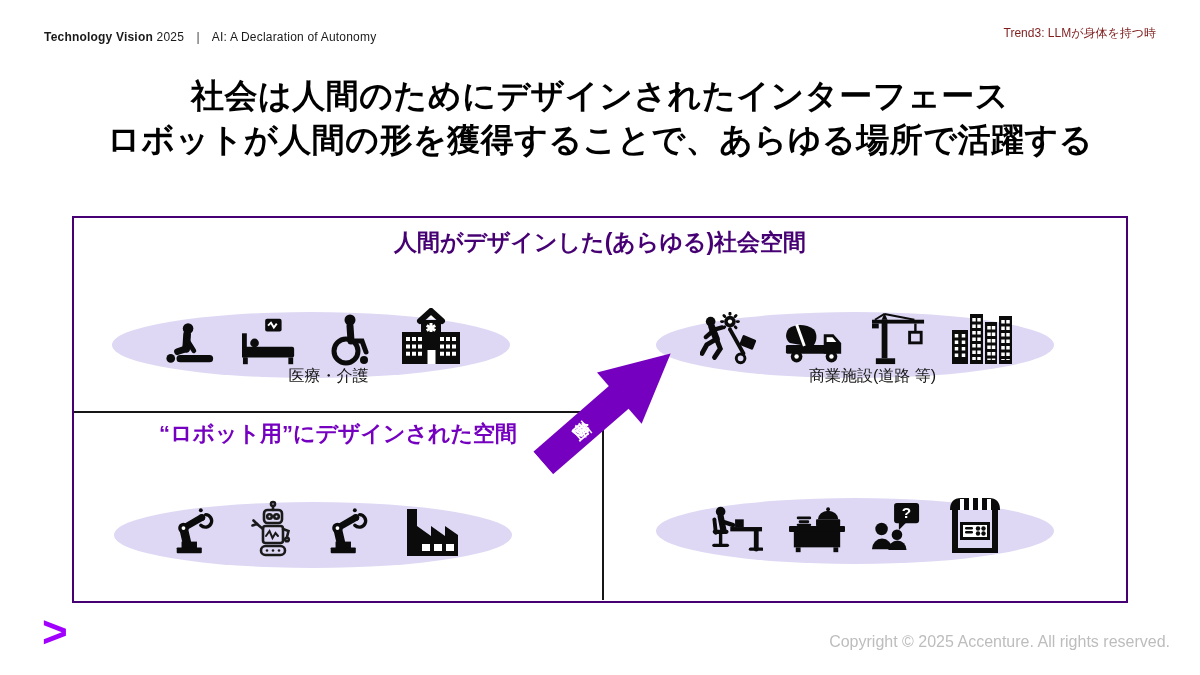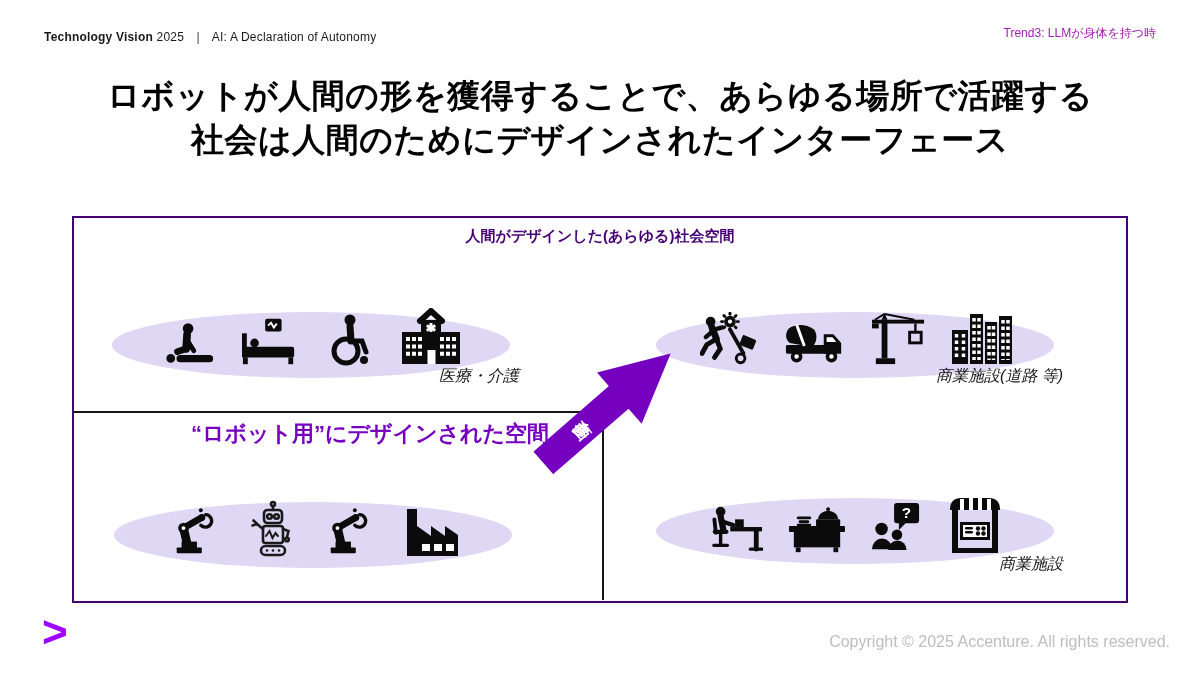"Trend3: LLMが身体を持つ時" .meta-right { color: #a21caf -> #7f1d1d }
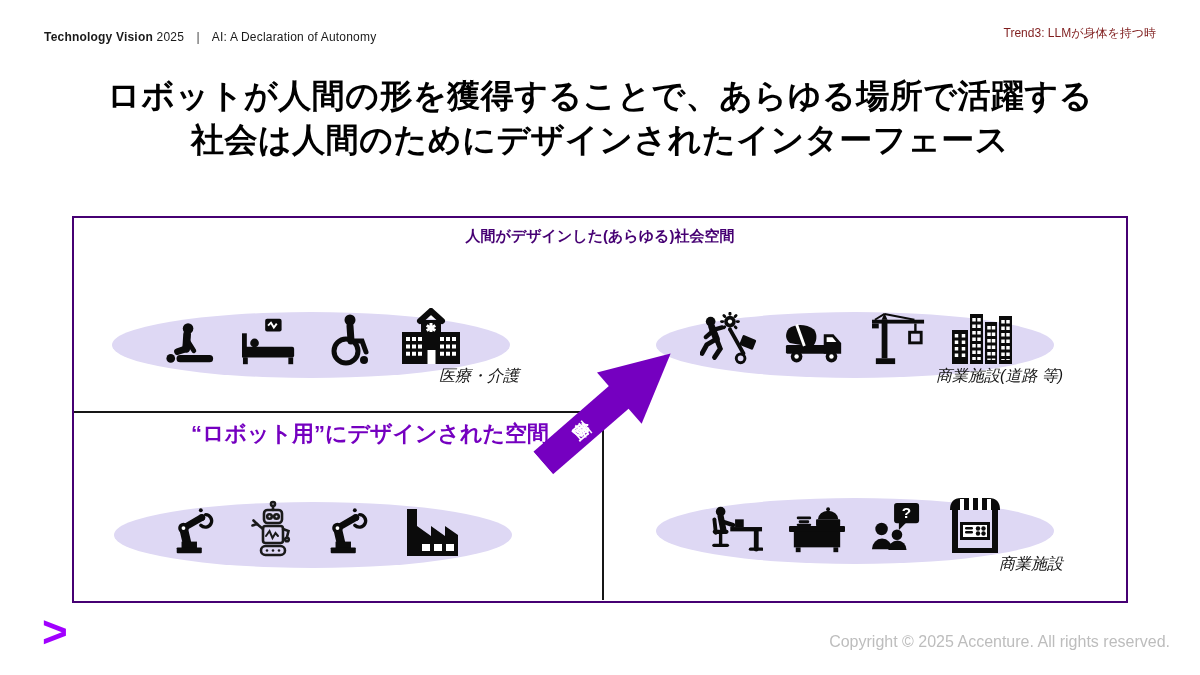"ロボットが人間の形を獲得することで、あらゆる場所で活躍する" div { order: before "社会は人間のためにデザインされたインターフェース" -> after "社会は人間のためにデザインされたインターフェース" }
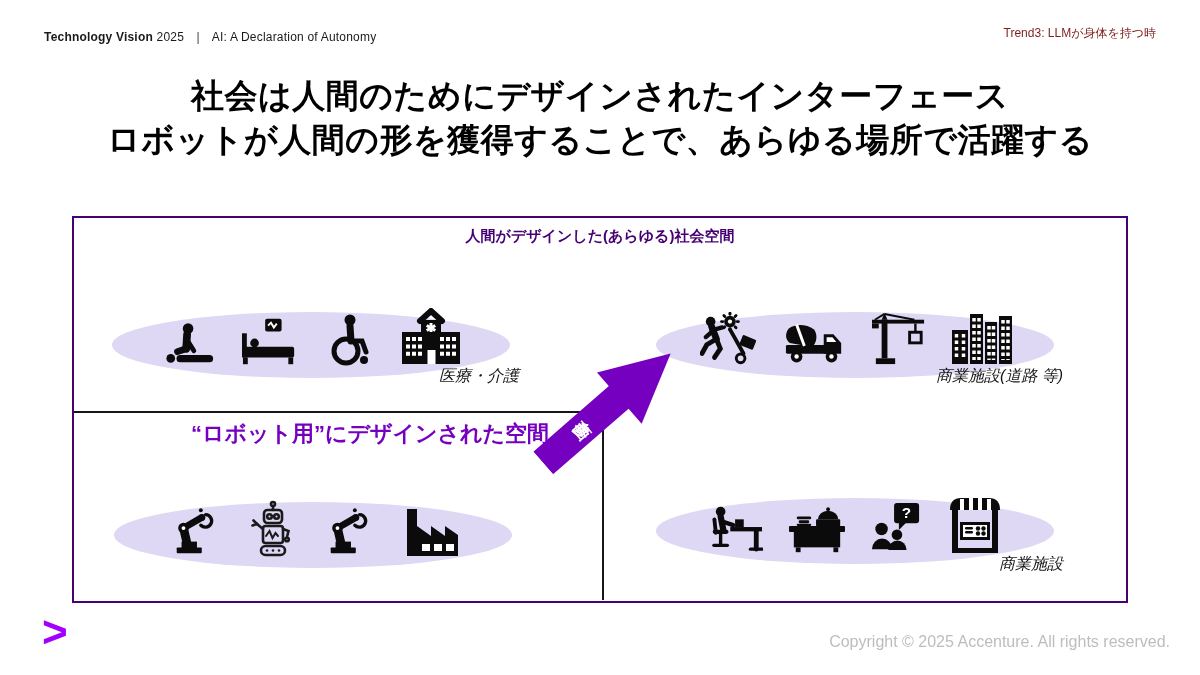"人間がデザインした(あらゆる)社会空間" .box-header { font-size: 15px -> 23px }
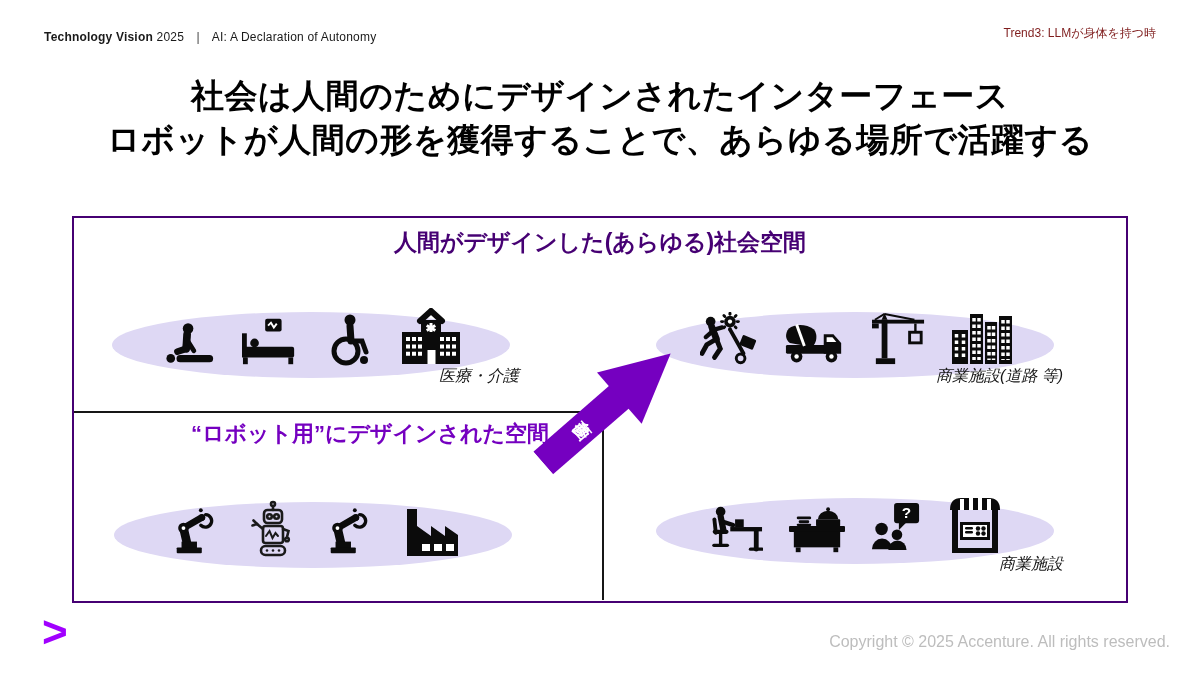"医療・介護" .zone .zlabel { font-style: italic -> none; left: 4px -> 16px; text-align: right -> center }
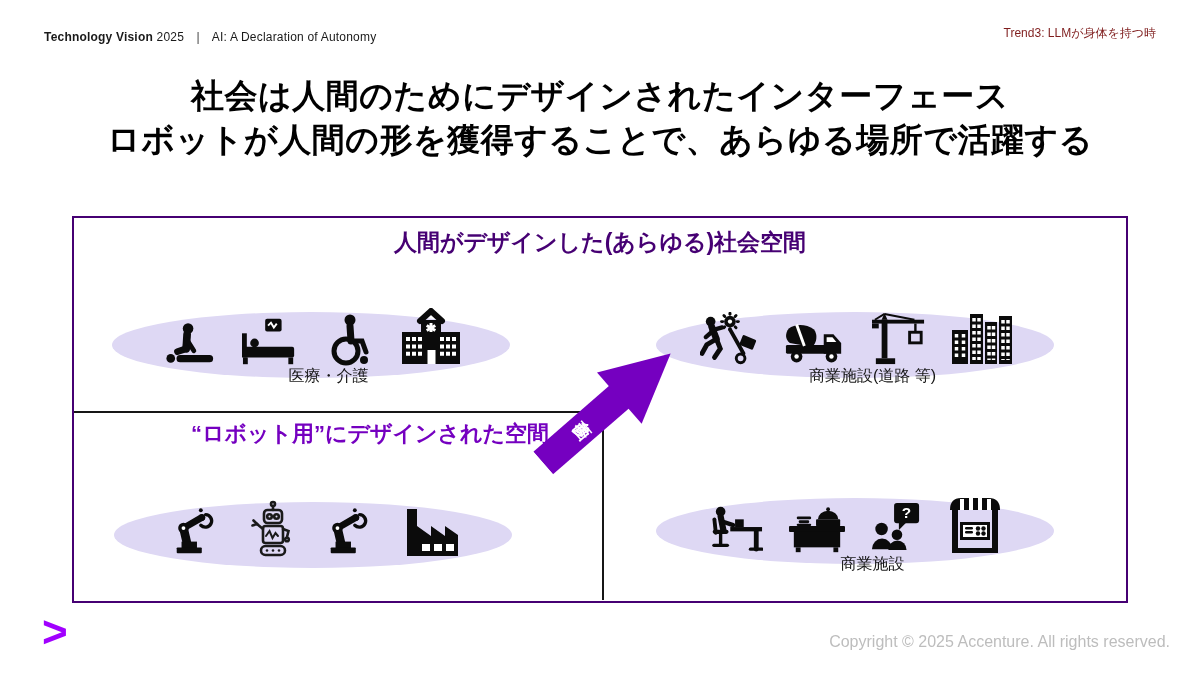"“ロボット用”にデザインされた空間" .robot-header { padding-left: 32px -> none }
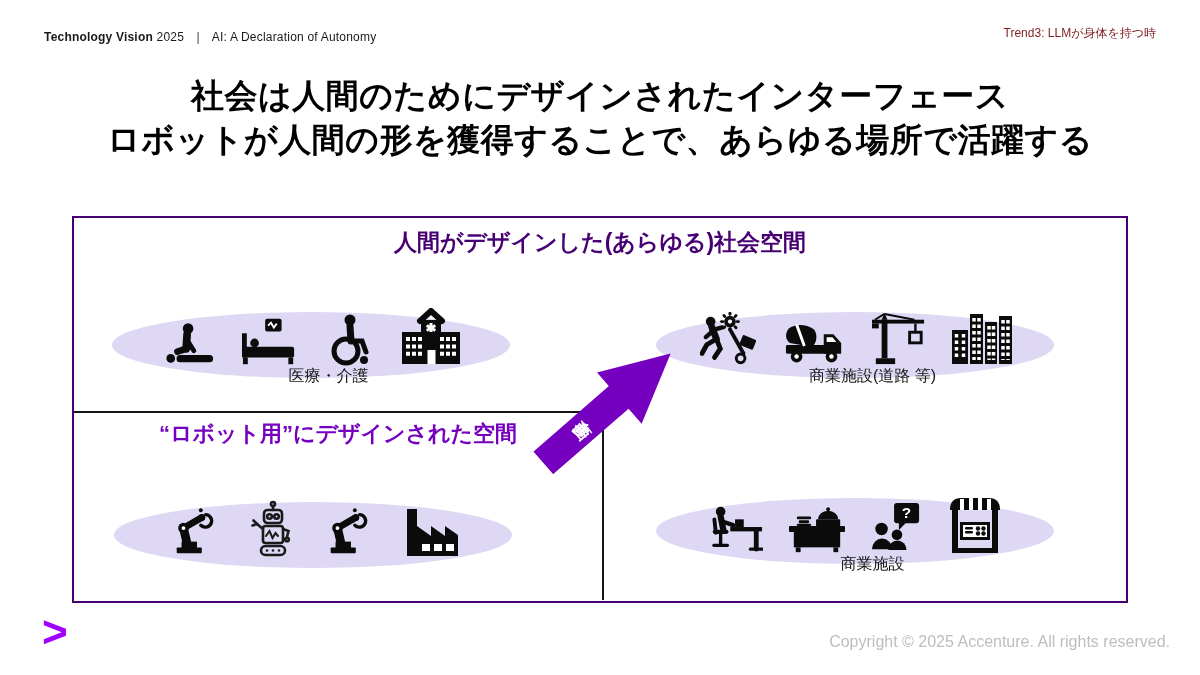"商業施設" div.zlabel { html: <div>商業施設</div> -> none }
